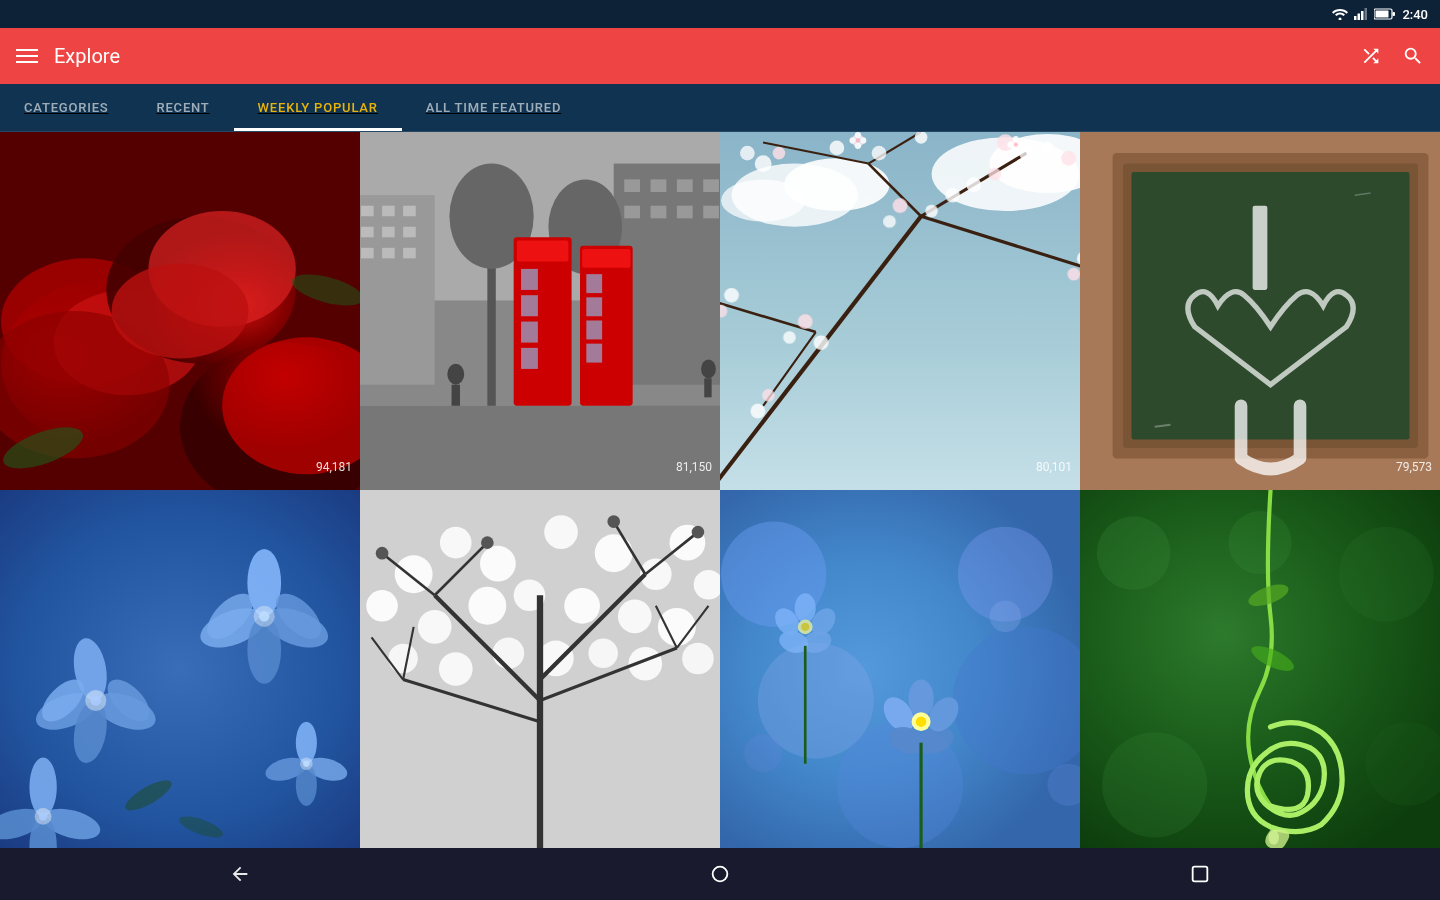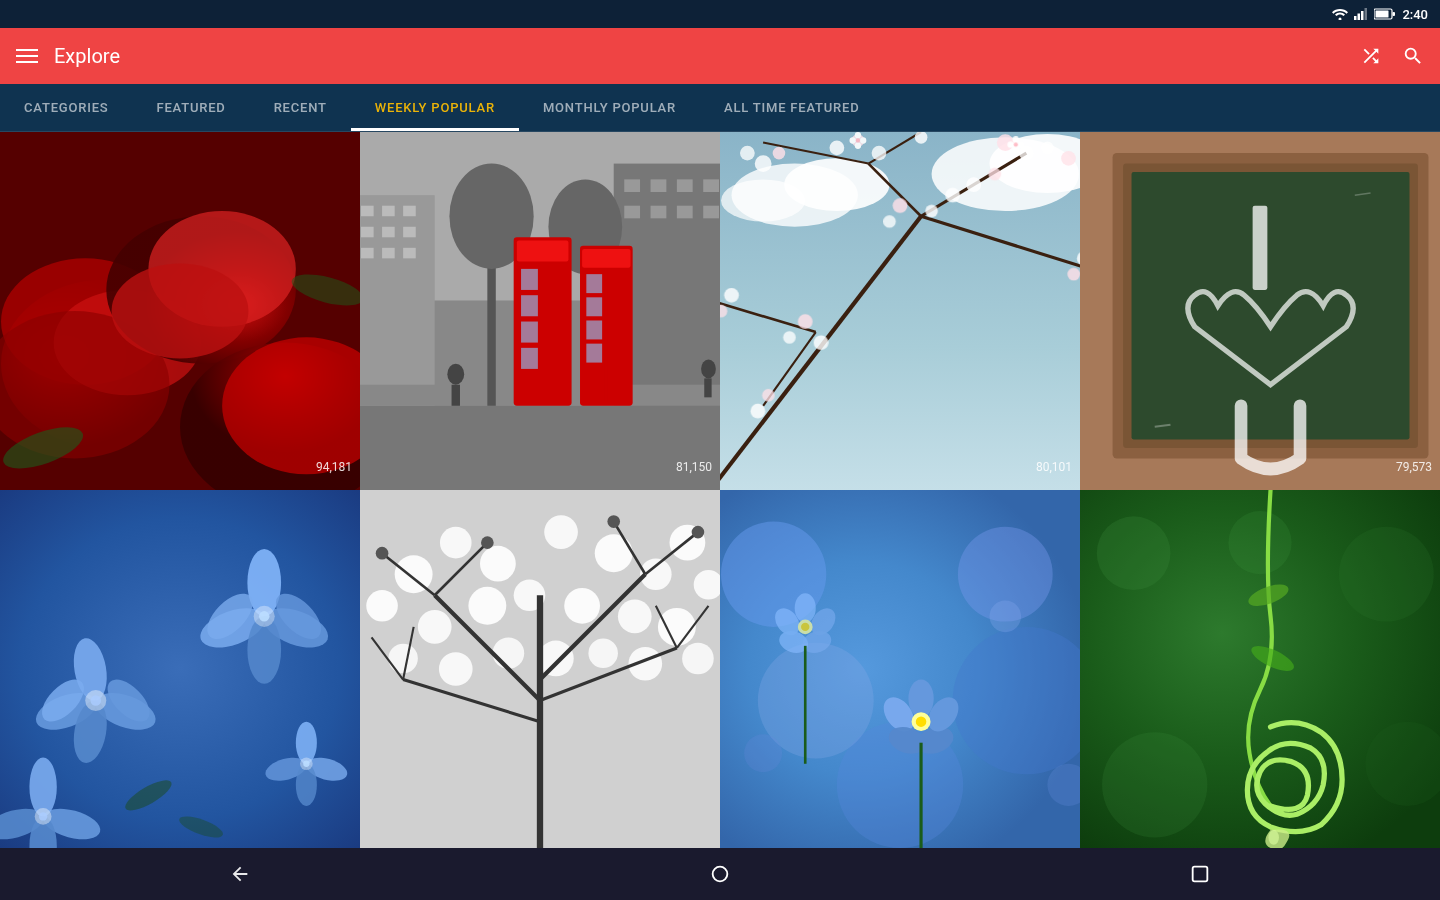"CATEGORIES" #tab-bar { text-decoration: none -> underline }
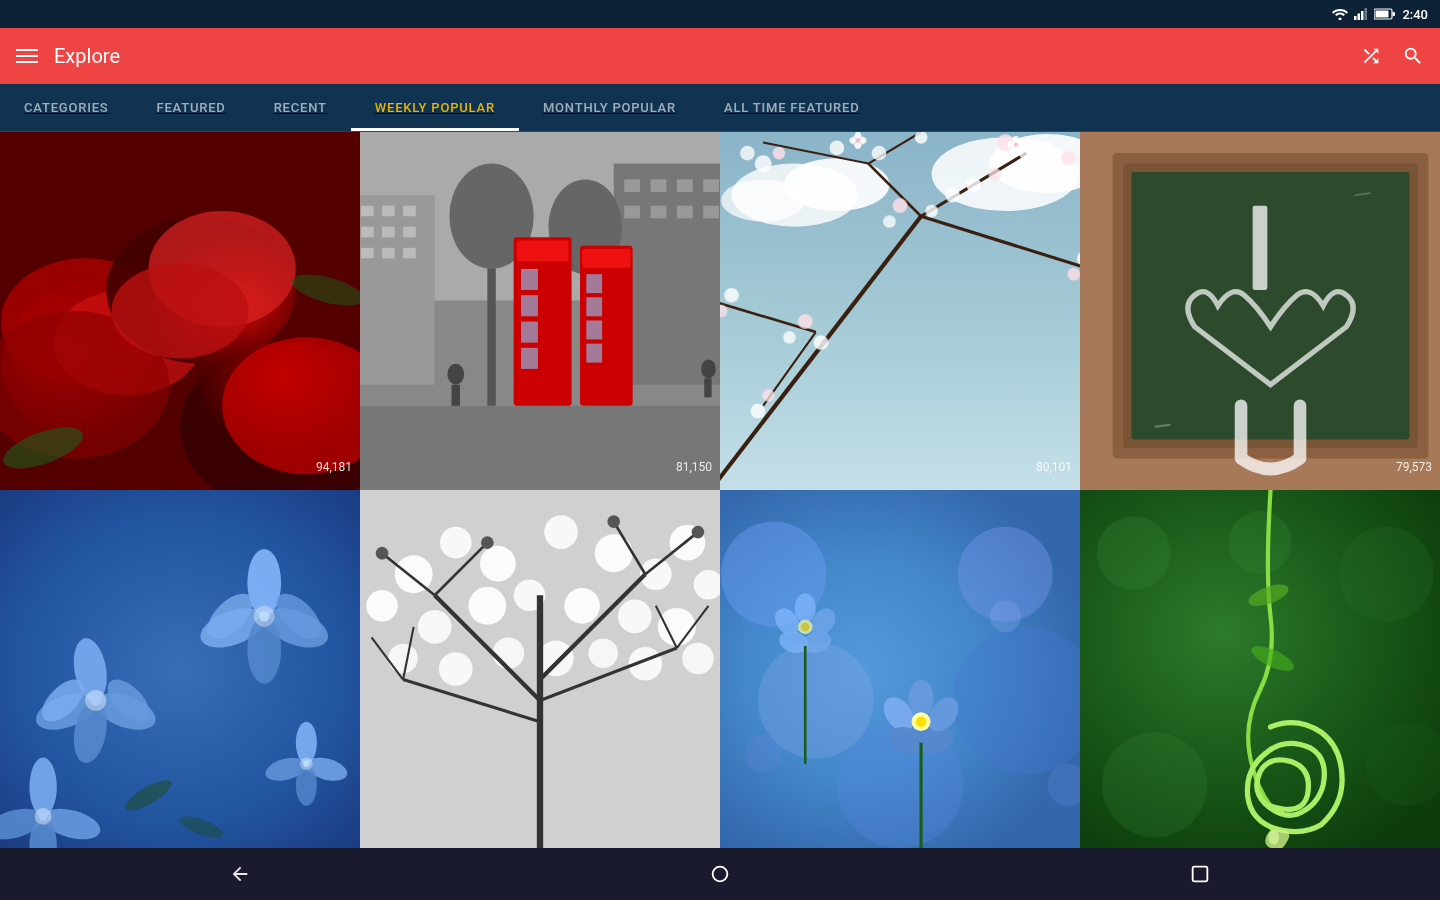"FEATURED" div.tab-item { html: <div>FEATURED</div> -> none }
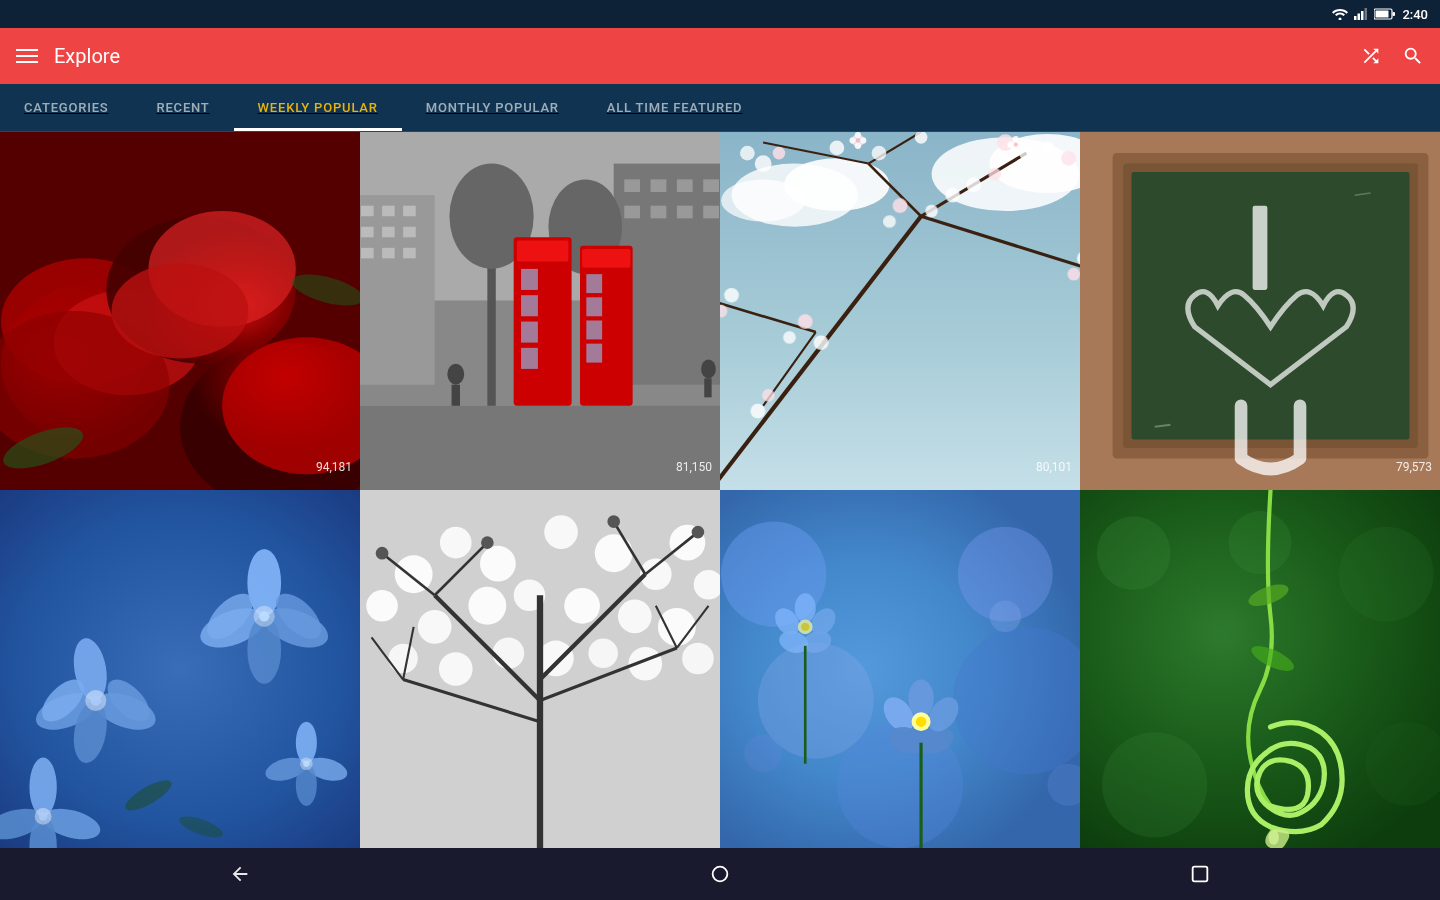"MONTHLY POPULAR" div.tab-item { html: <div>MONTHLY POPULAR</div> -> none }
